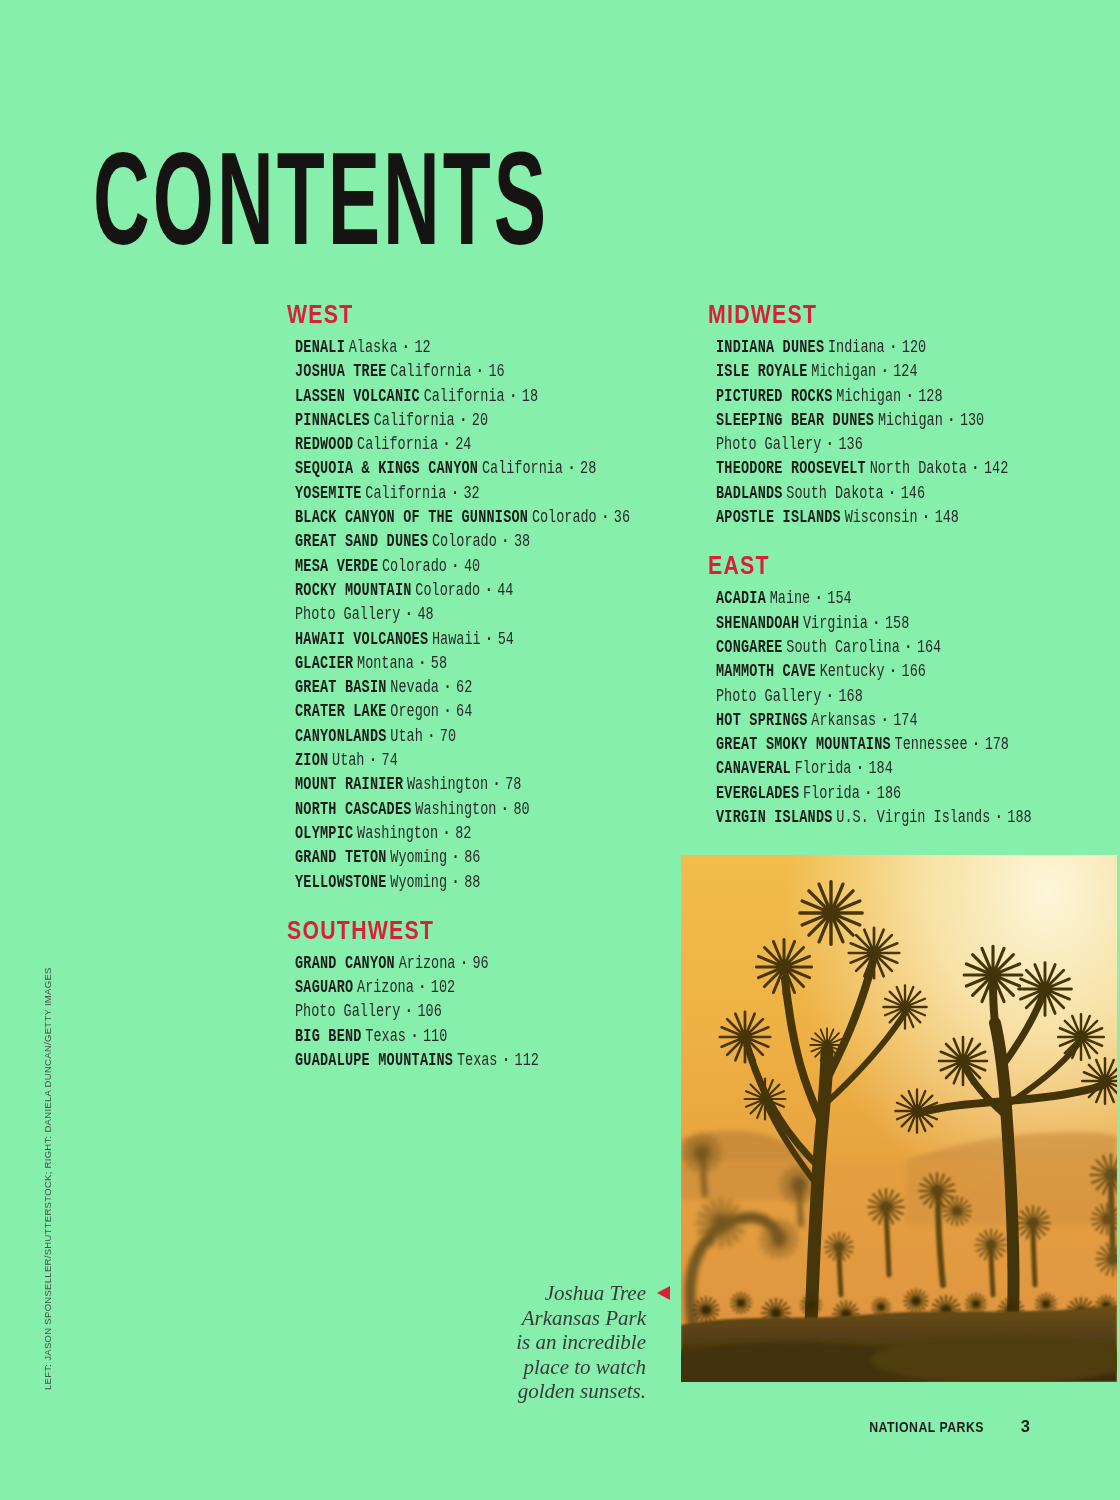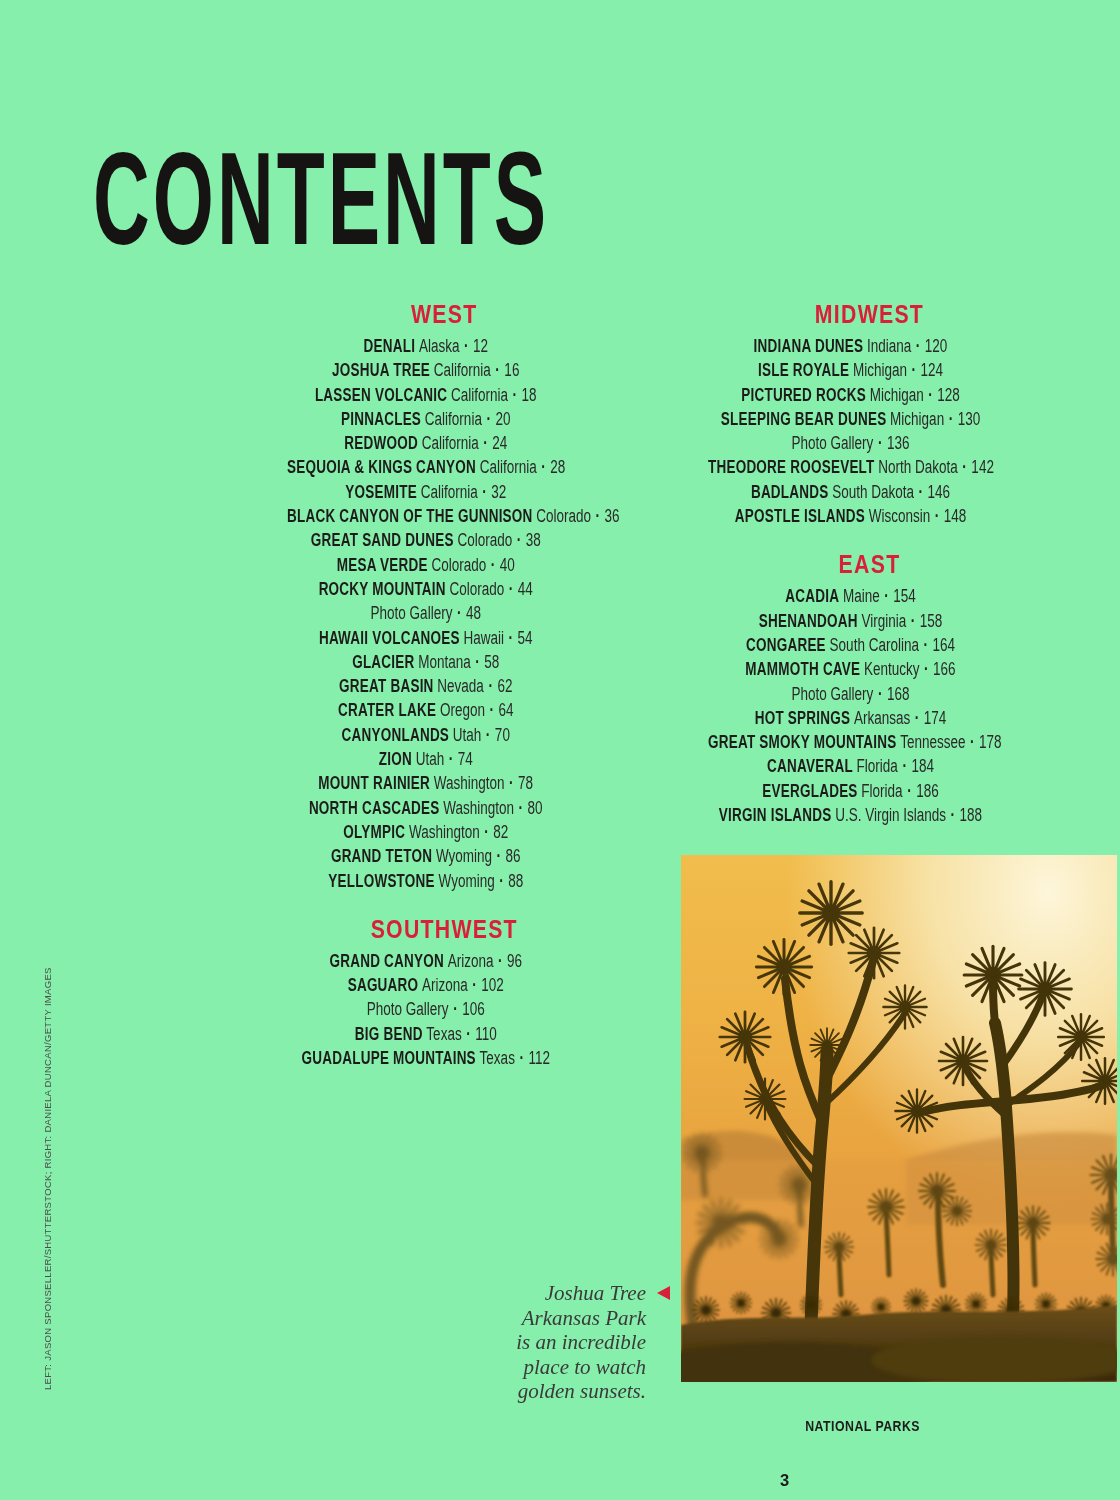"WEST" .toc-section { text-align: center -> none }
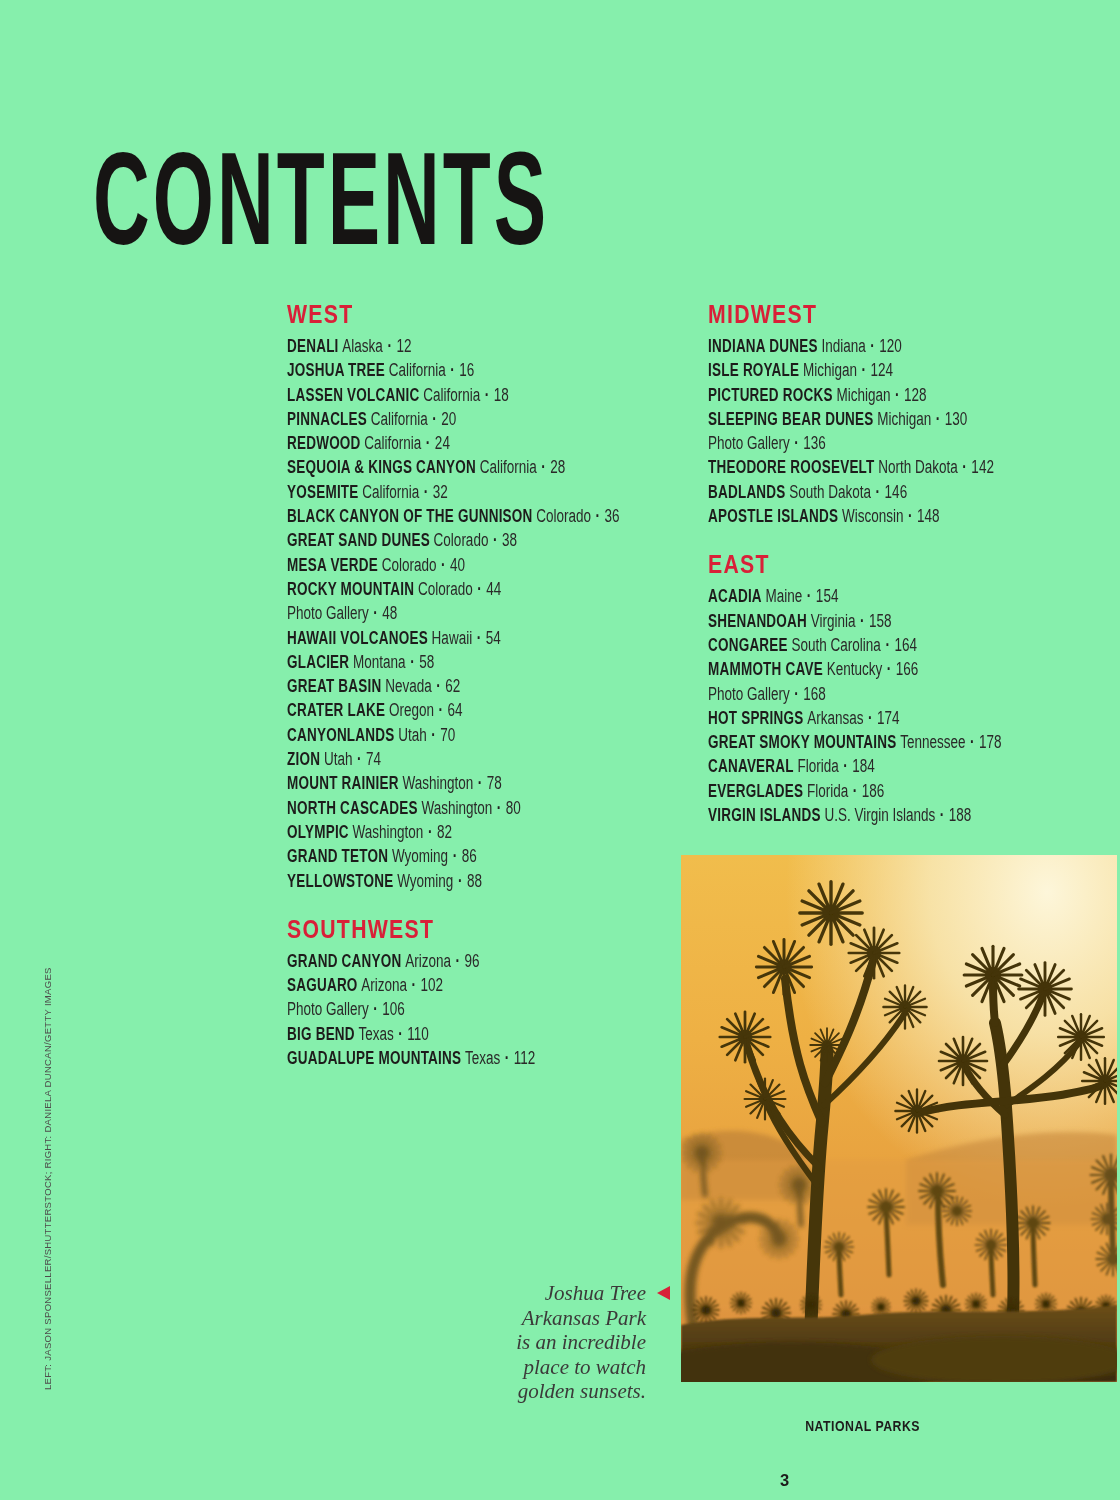"DENALI Alaska · 12" .toc-list { font-family: none -> Liberation Mono, monospace; margin: 0 -> 8px }
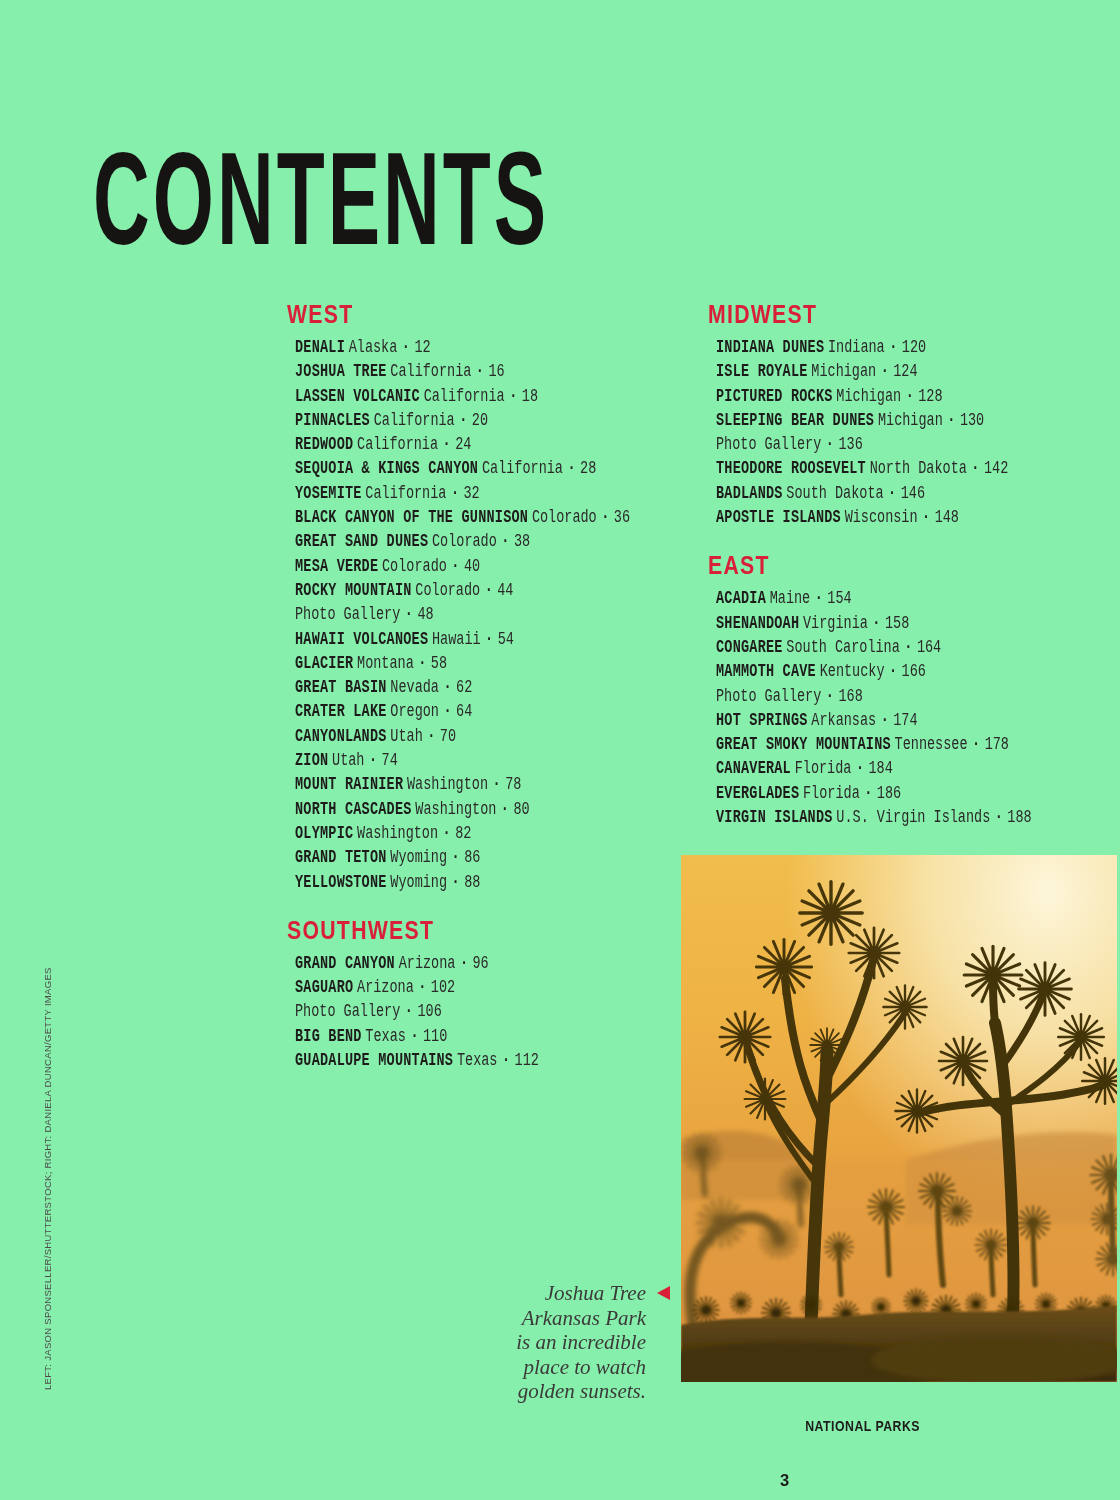"NATIONAL PARKS" .footer { align-items: flex-start -> center; flex-direction: column -> none }
